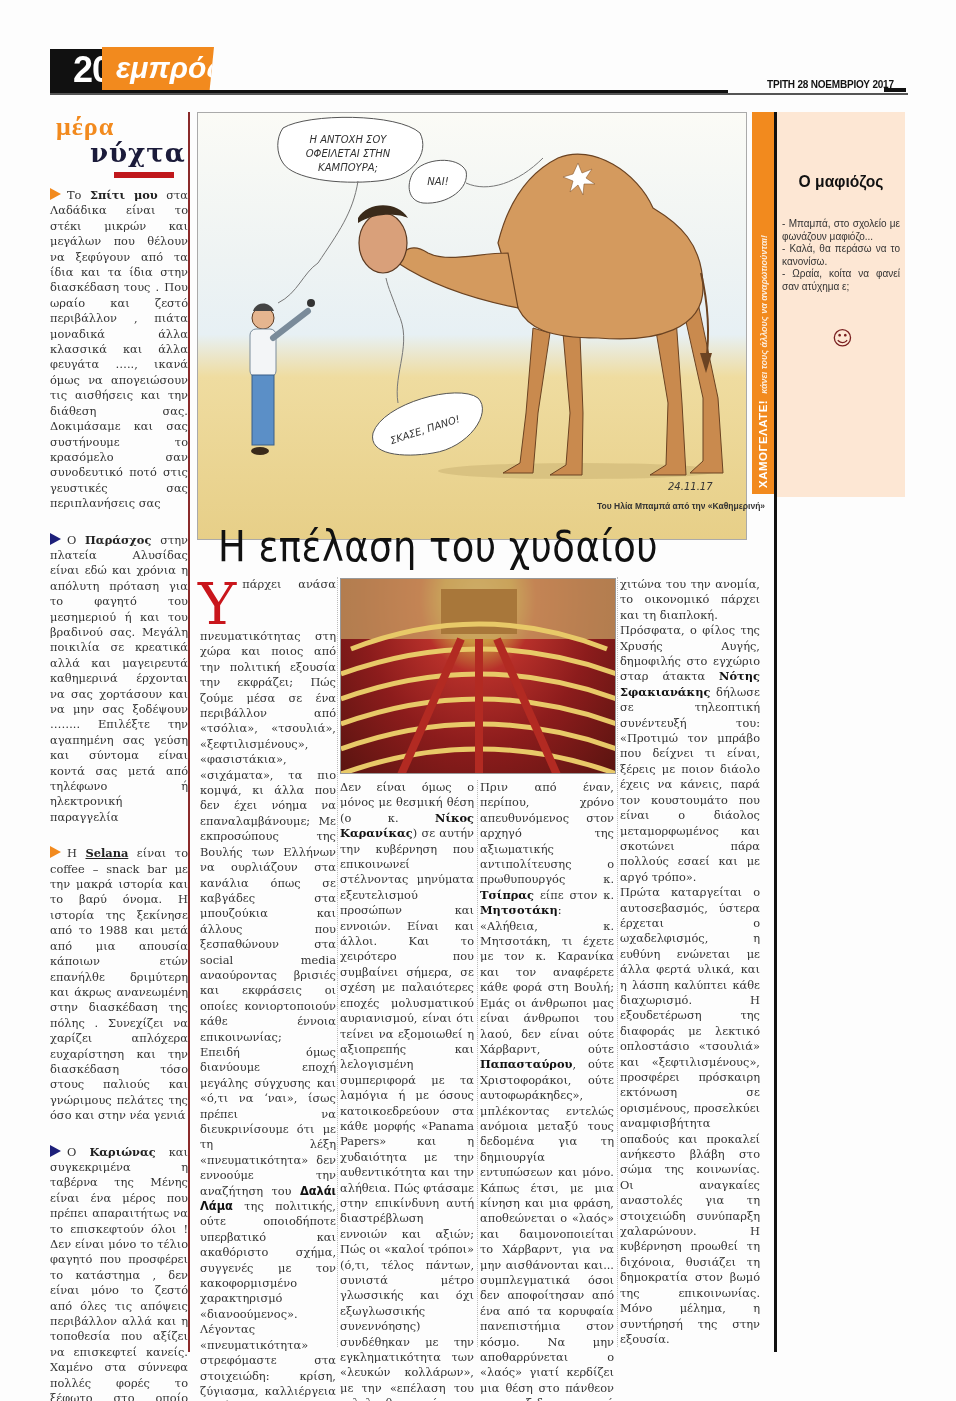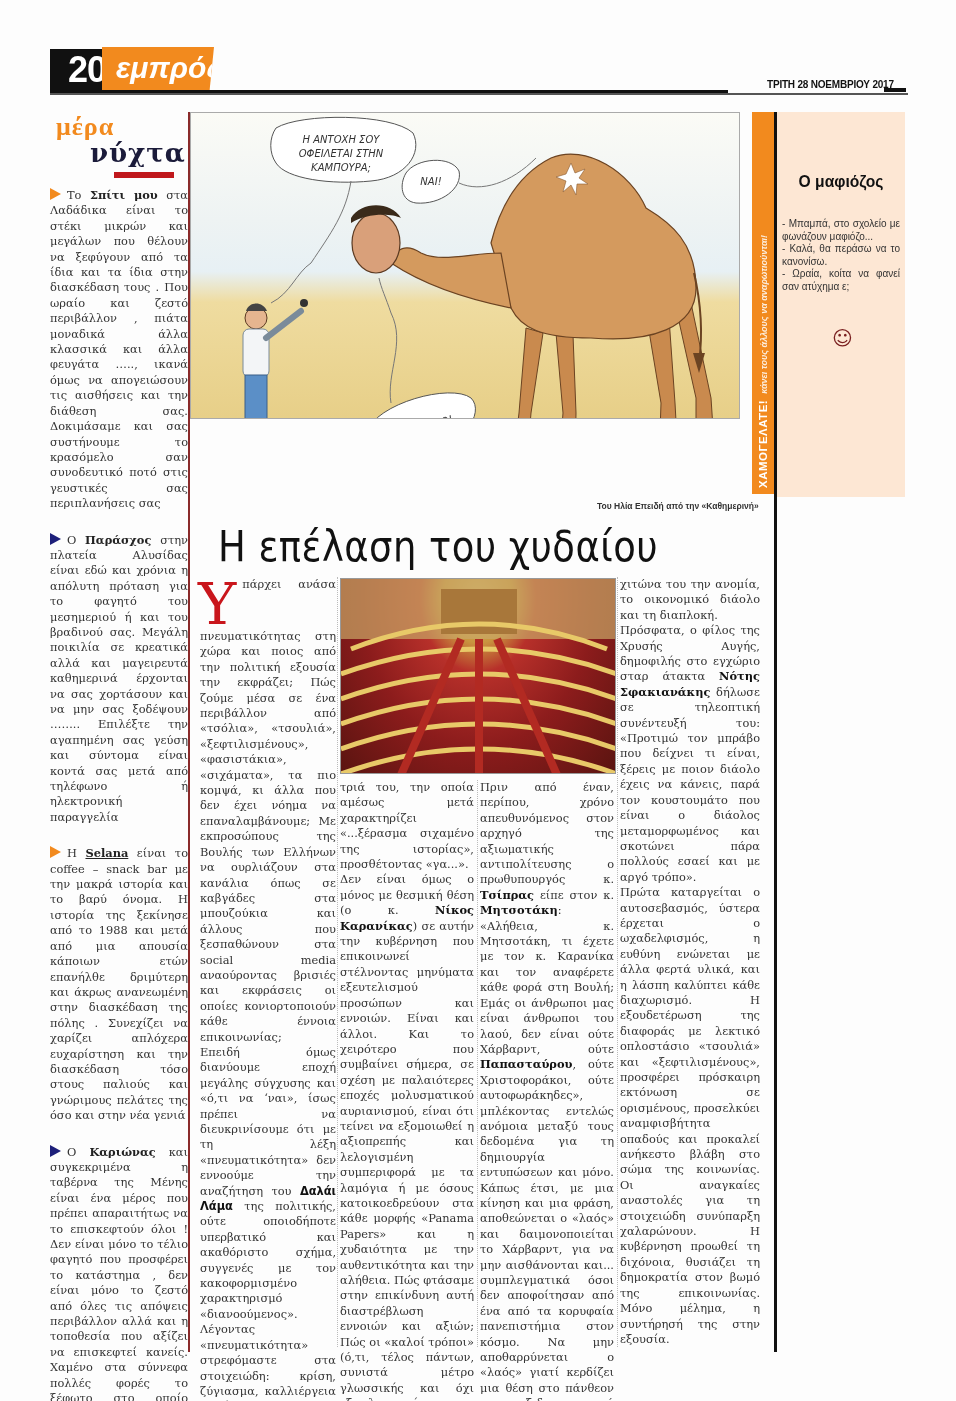"20" .hdr-num { padding-left: none -> 23px; text-align: right -> left }
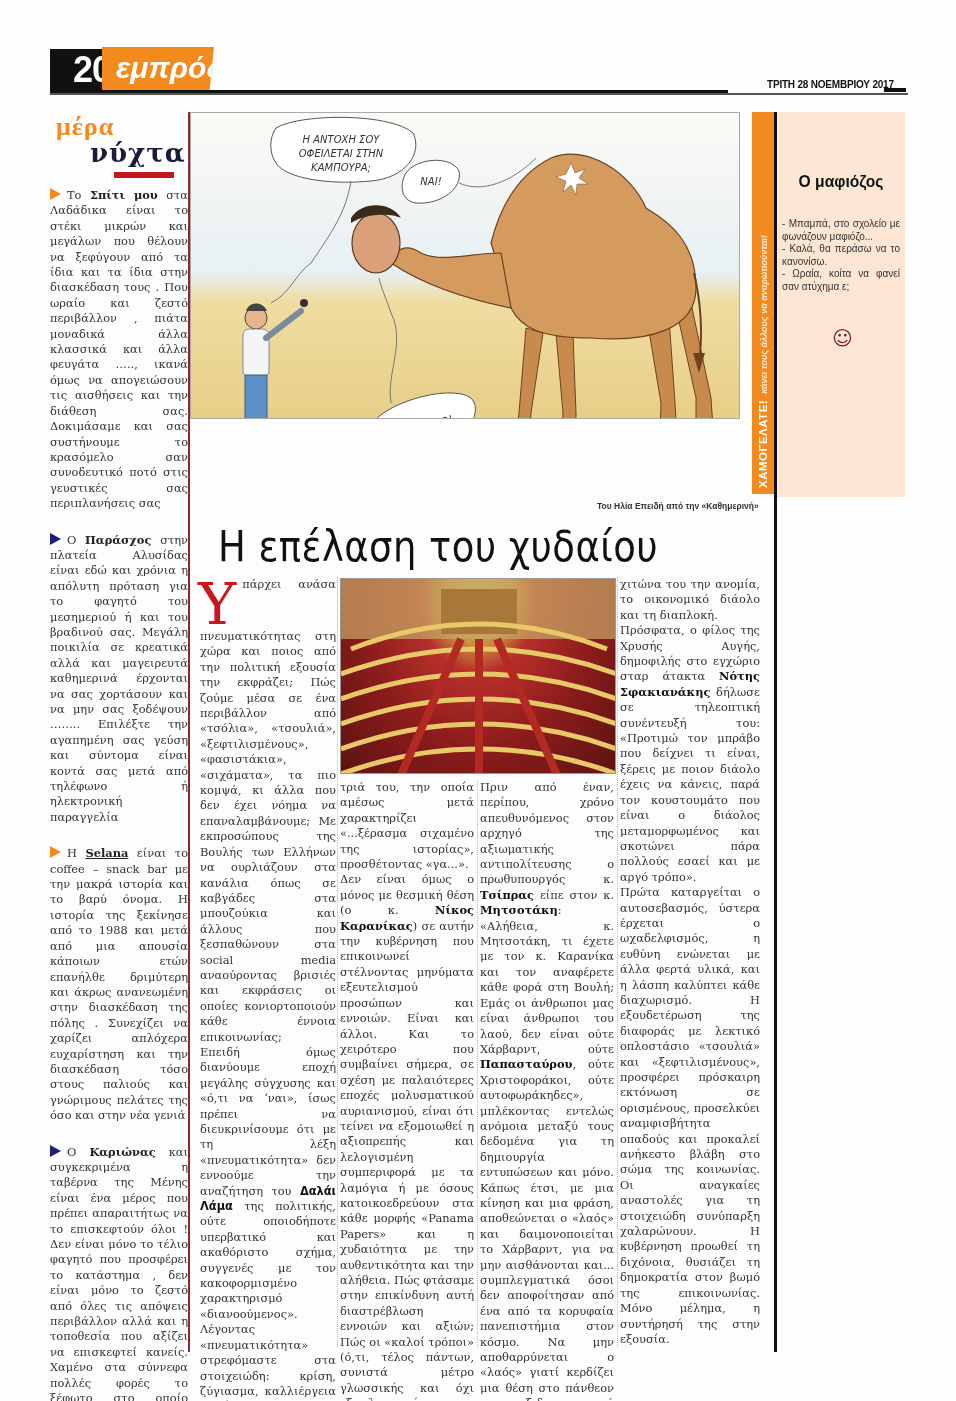"Η ΑΝΤΟΧΗ ΣΟΥ" .cartoon { height: 307px -> 428px; left: 190px -> 197px }
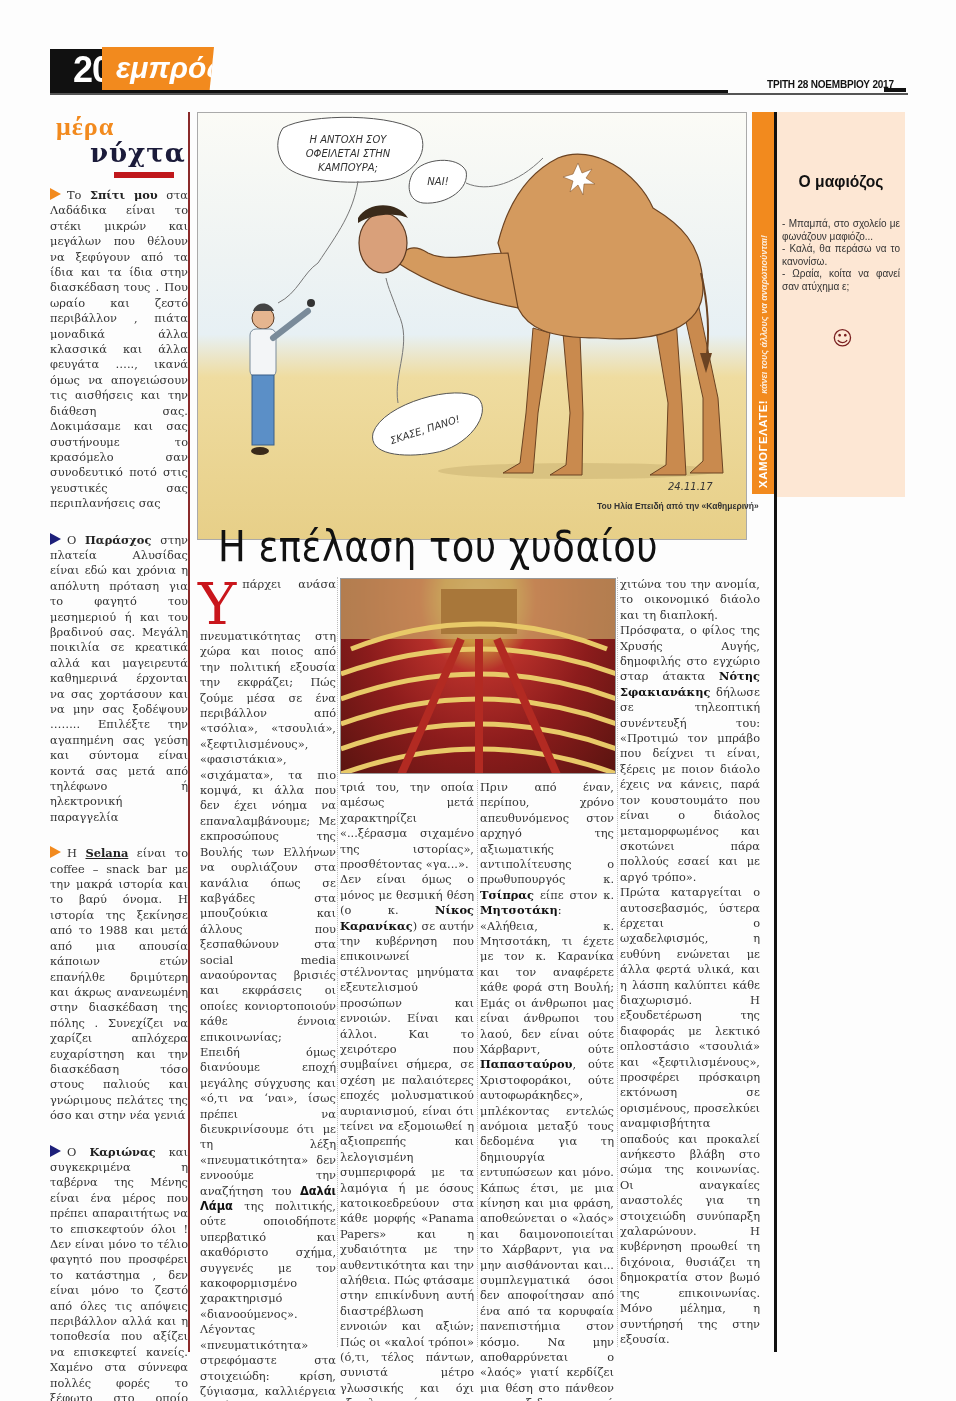"Του Ηλία Επειδή από την" div.caption { text: Επειδή -> Μπαμπά }
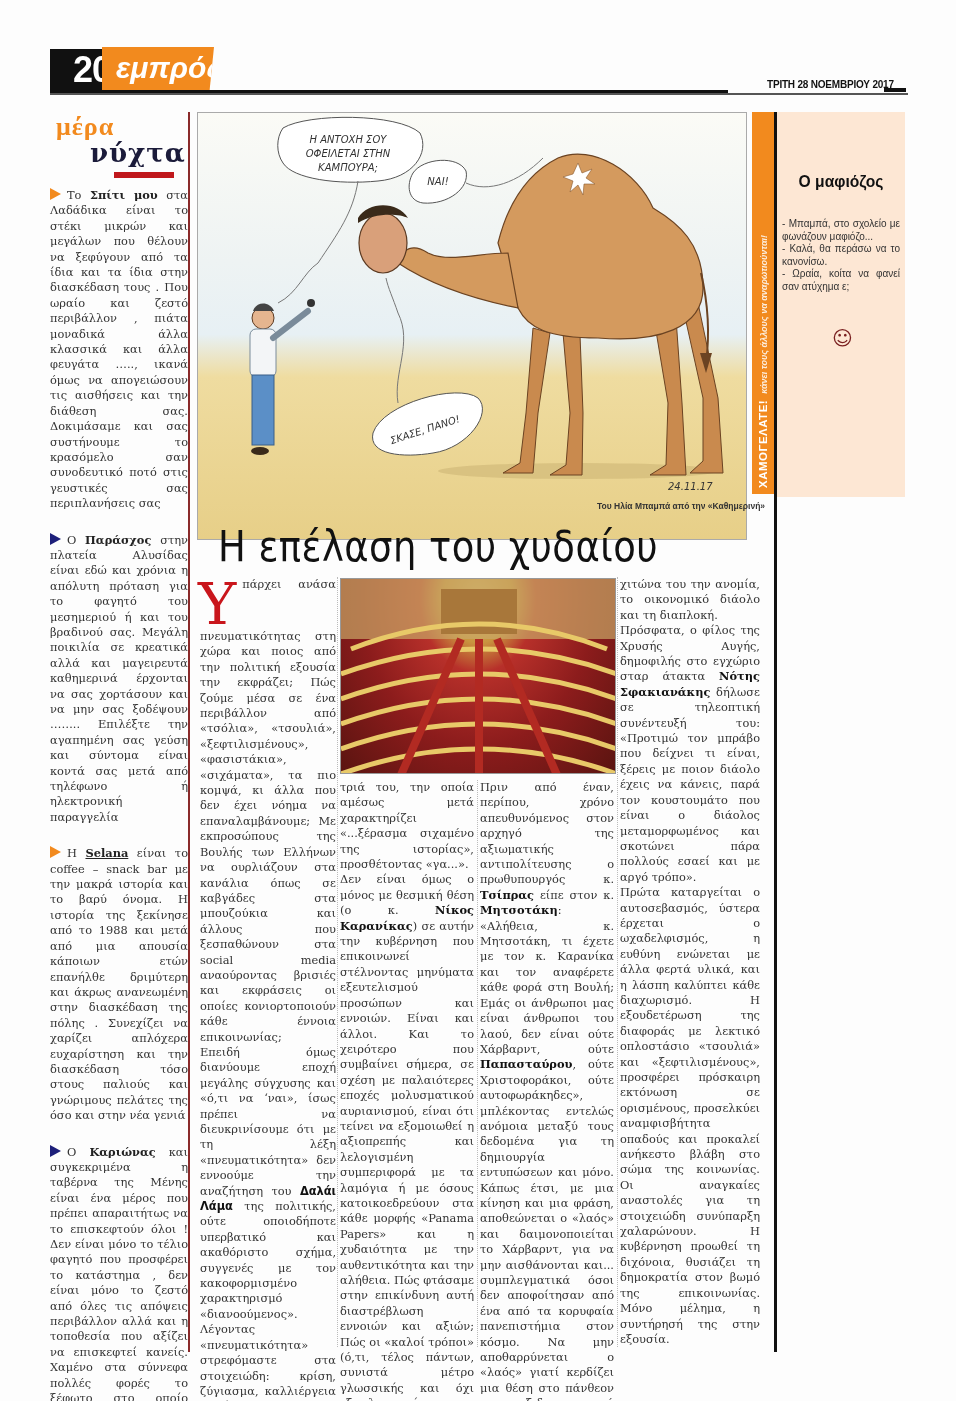"χιτώνα του την ανομία, το" p { text: διάολο -> πάρχει }
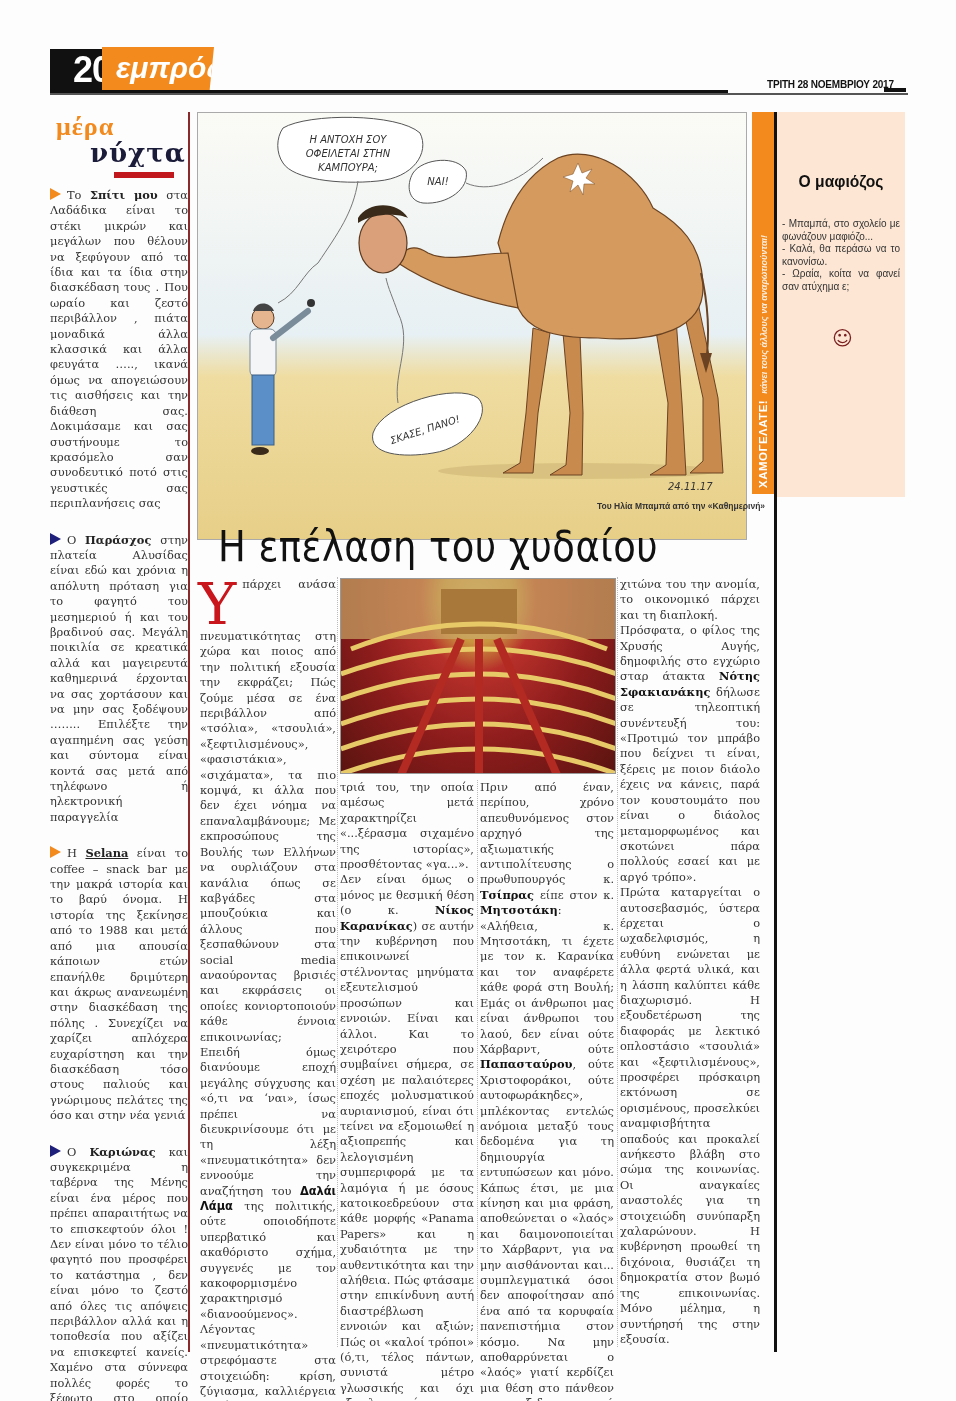"τριά του, την οποία αμέσως" p { html: <p>τριά του, την οποία αμέσως μετά χαρακτηρίζει «...ξέρασμα σιχαμένο της ιστορίας», προσθέτοντας «γα...».</p> -> none }
